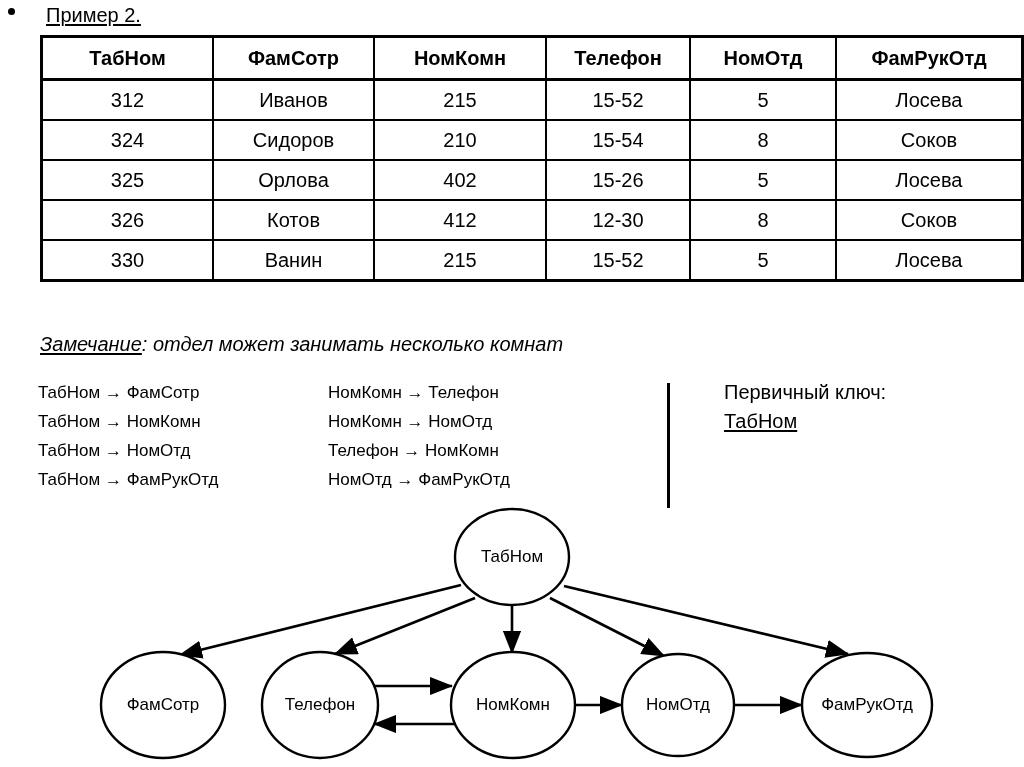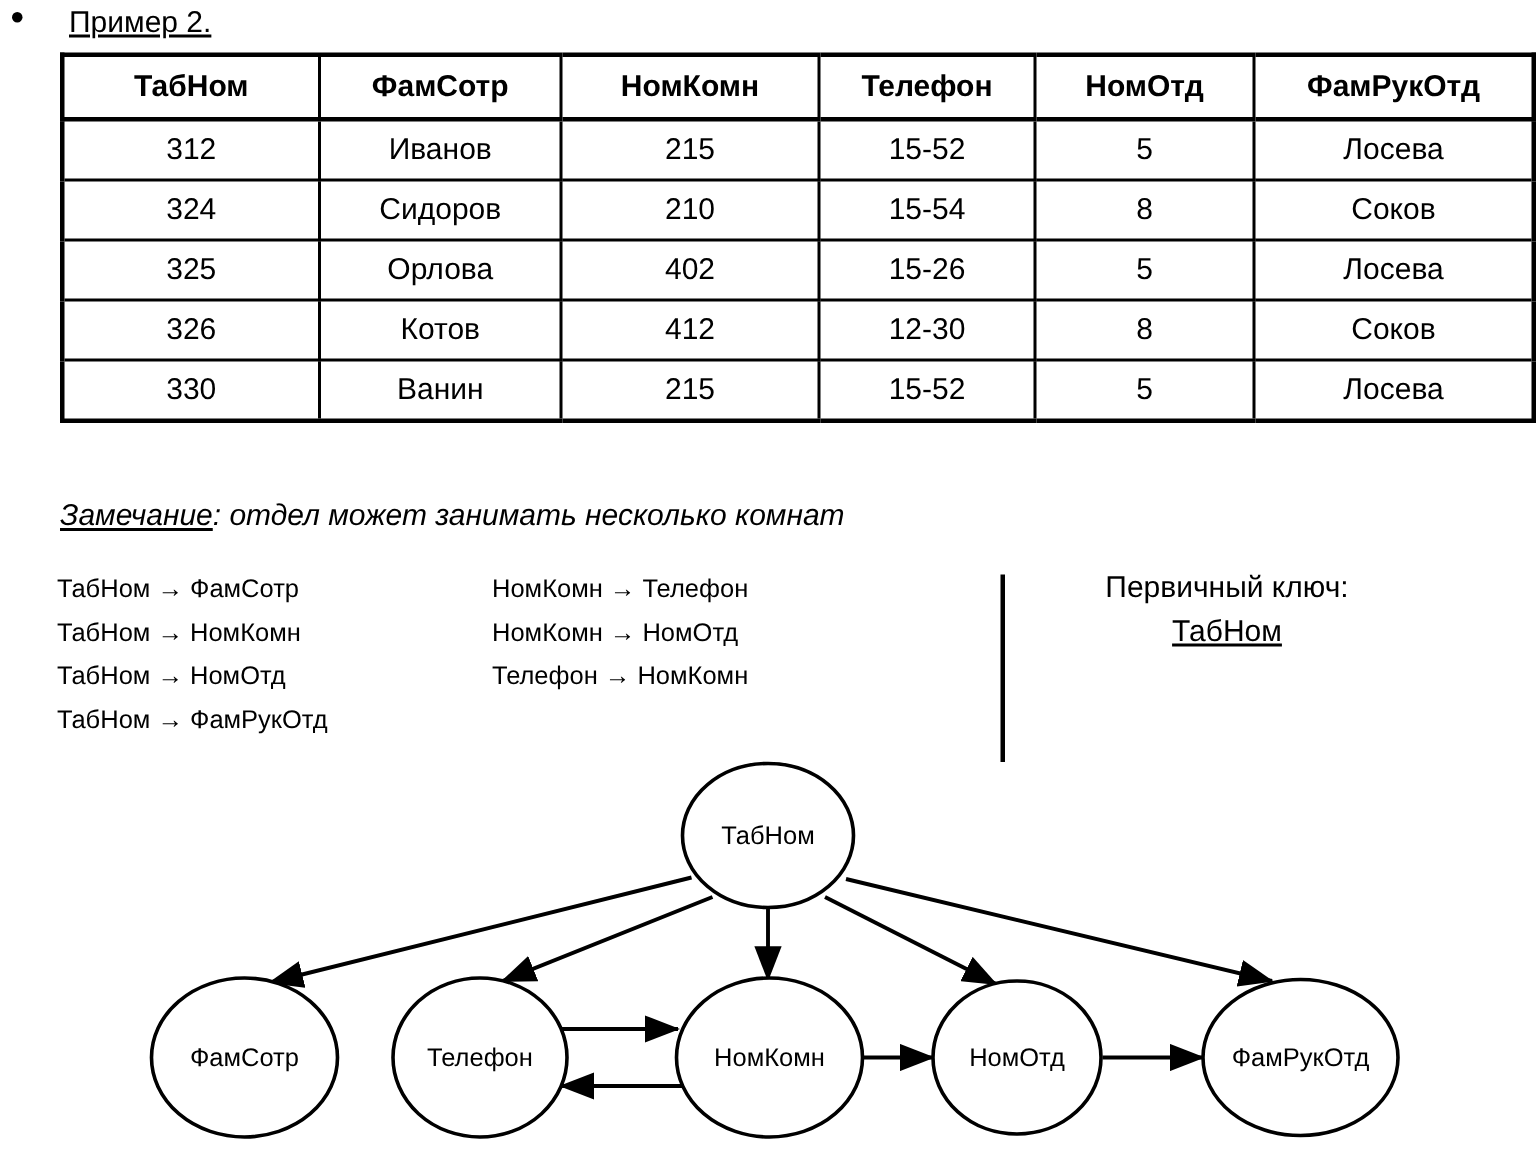"Первичный ключ:" #pk-block { left: 668px -> 724px; text-align: center -> none }
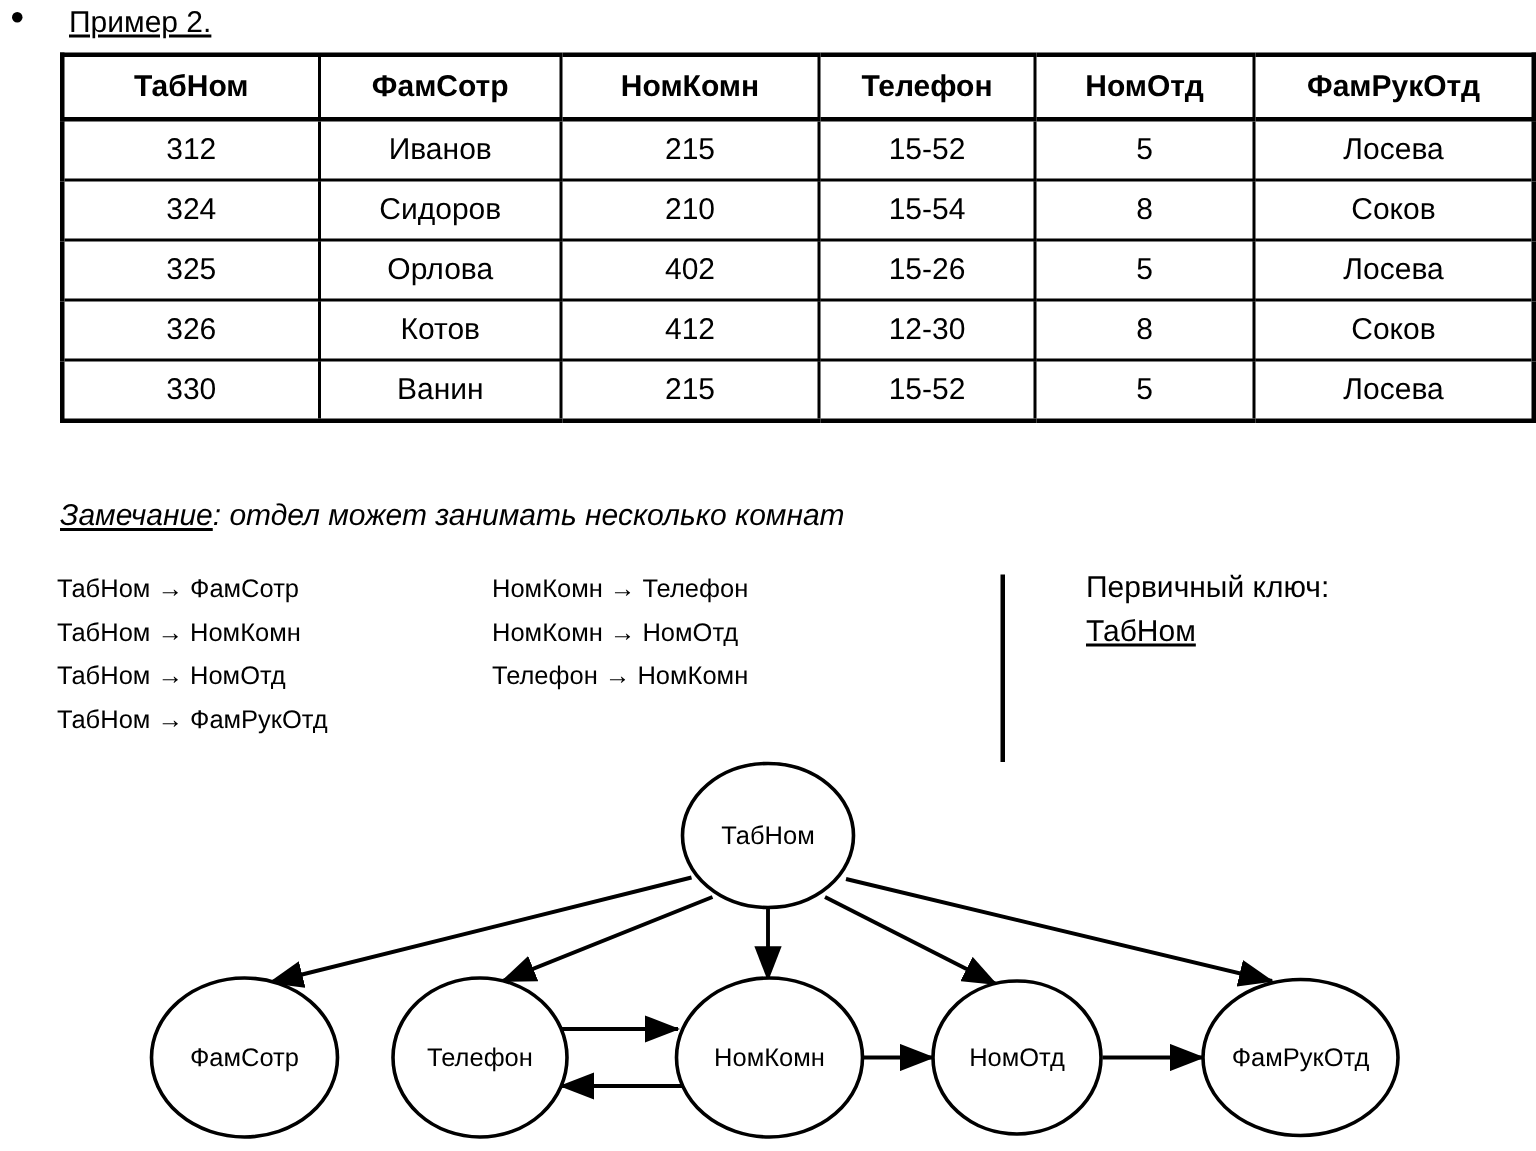"НомОтд → ФамРукОтд" div.dep-item { html: none -> <div>НомОтд → ФамРукОтд</div> }
